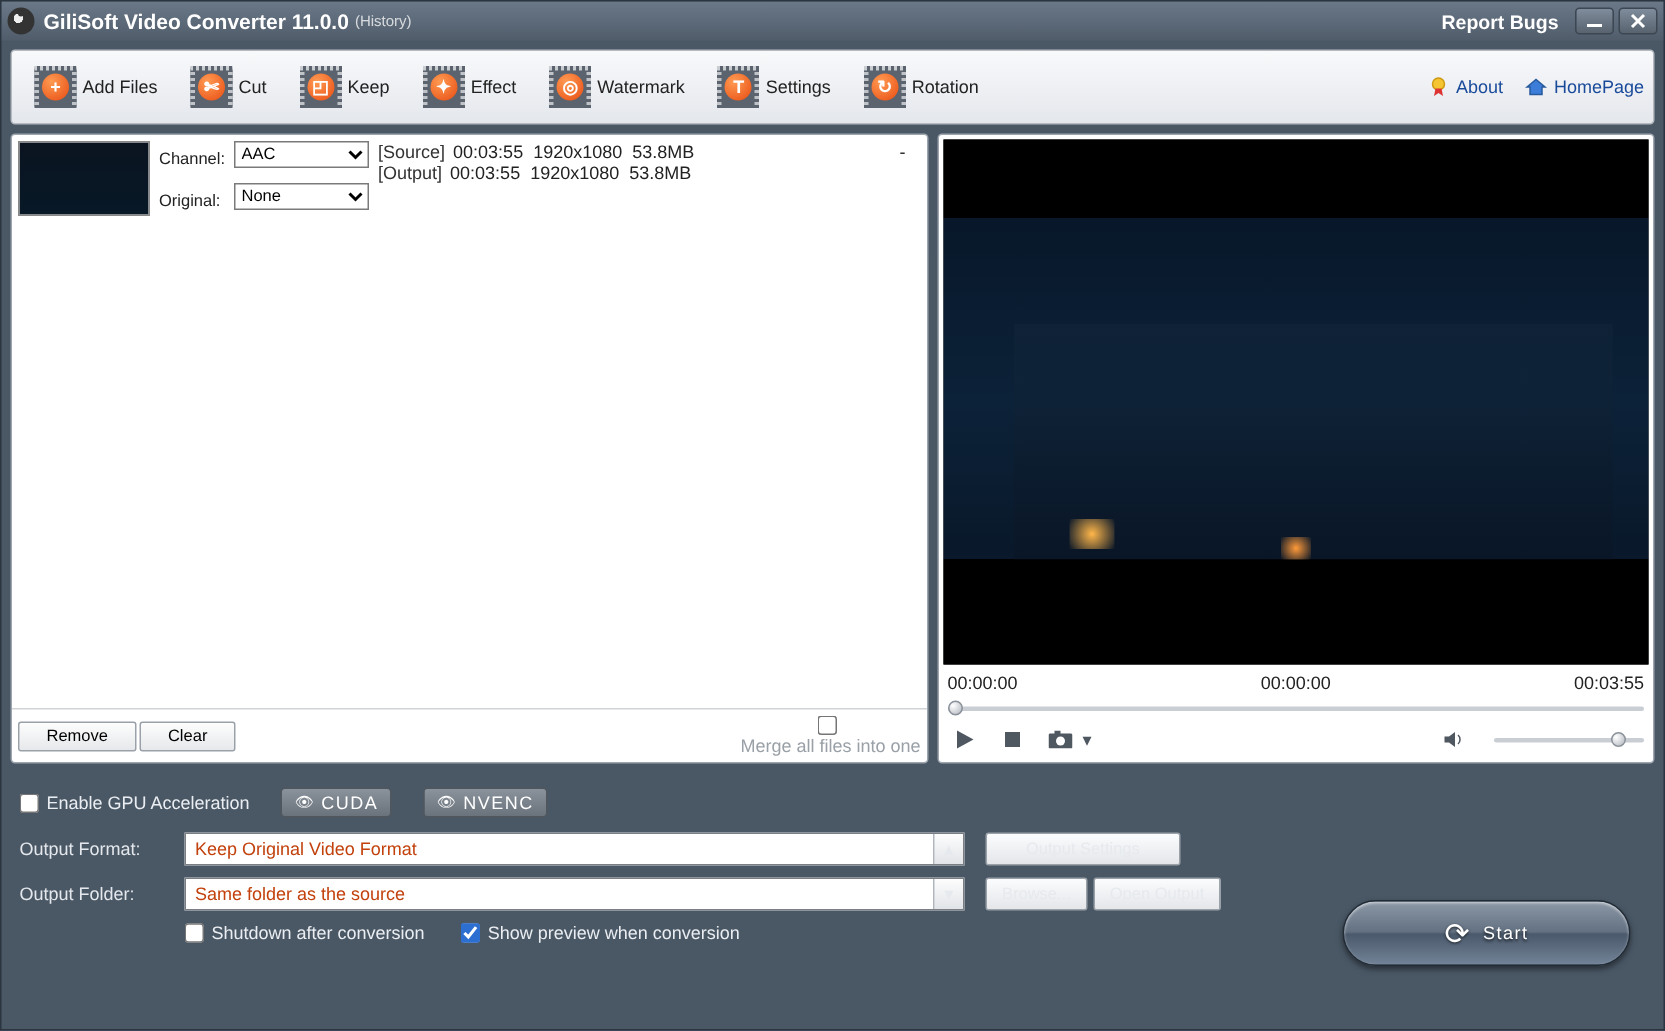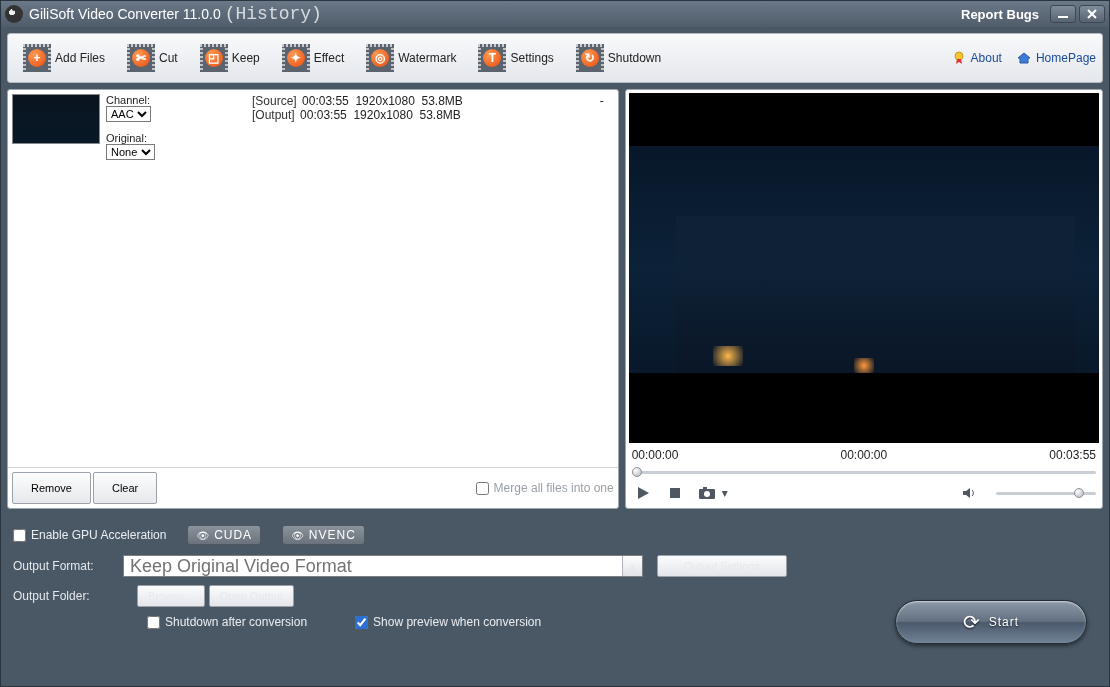"GiliSoft Video Converter 11.0.0" .titlebar .title-strong { font-weight: normal -> bold }
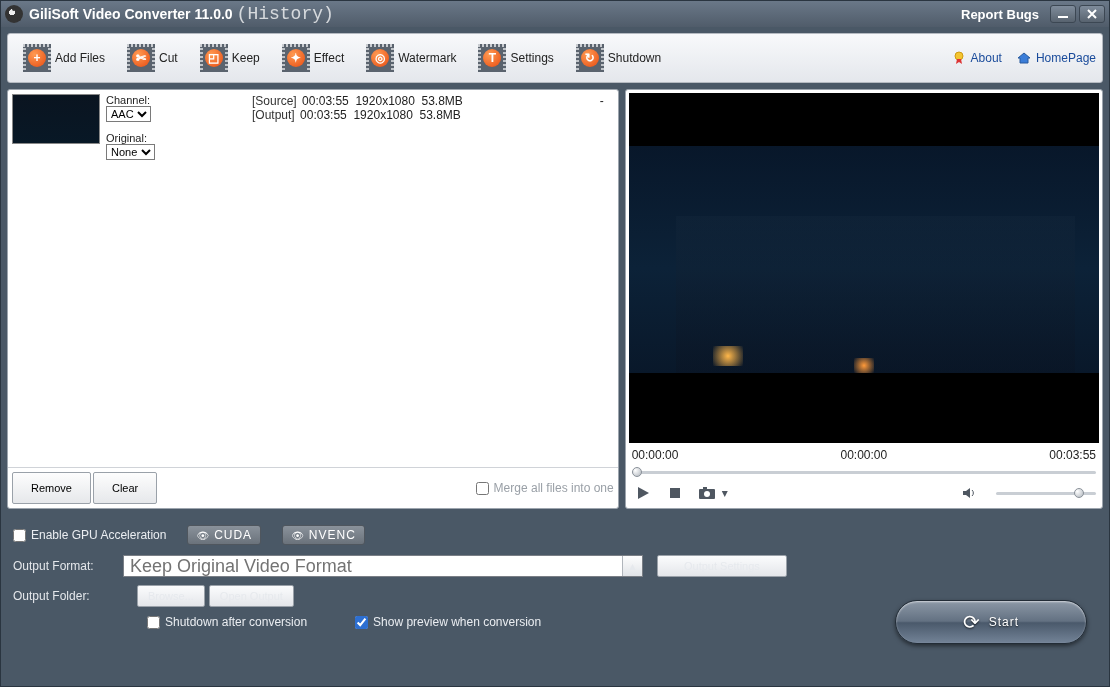"(History)" .titlebar .title-weak { font-family: Liberation Mono, monospace -> none; font-size: 18px -> 10px }
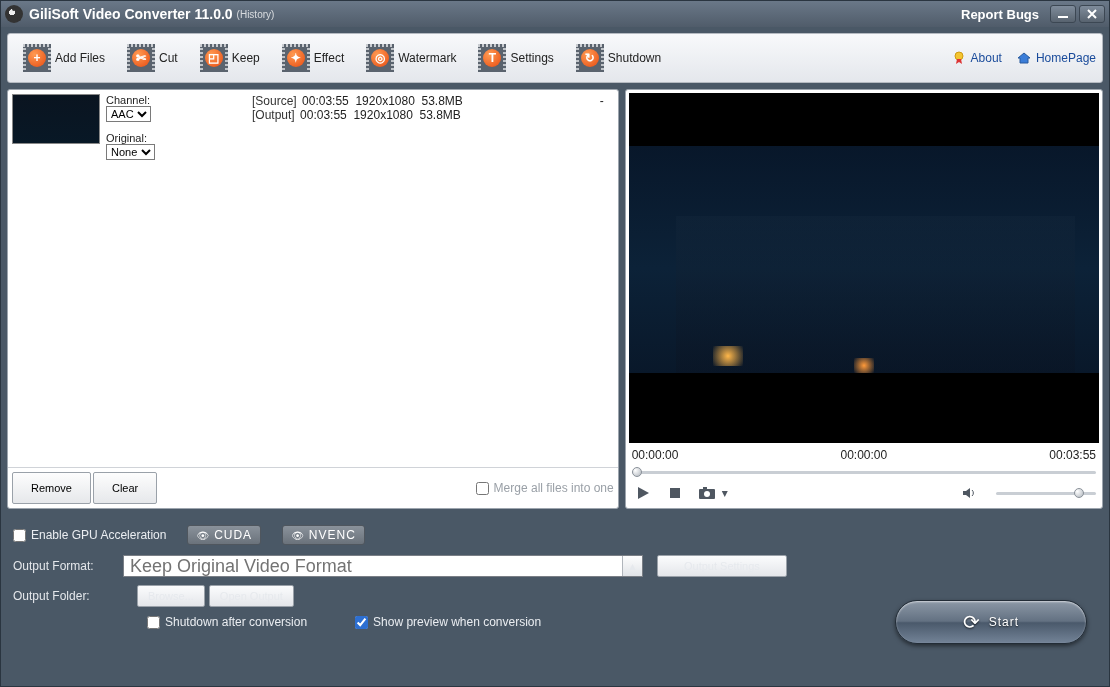"Shutdown" span.lbl { text: Shutdown -> Rotation }
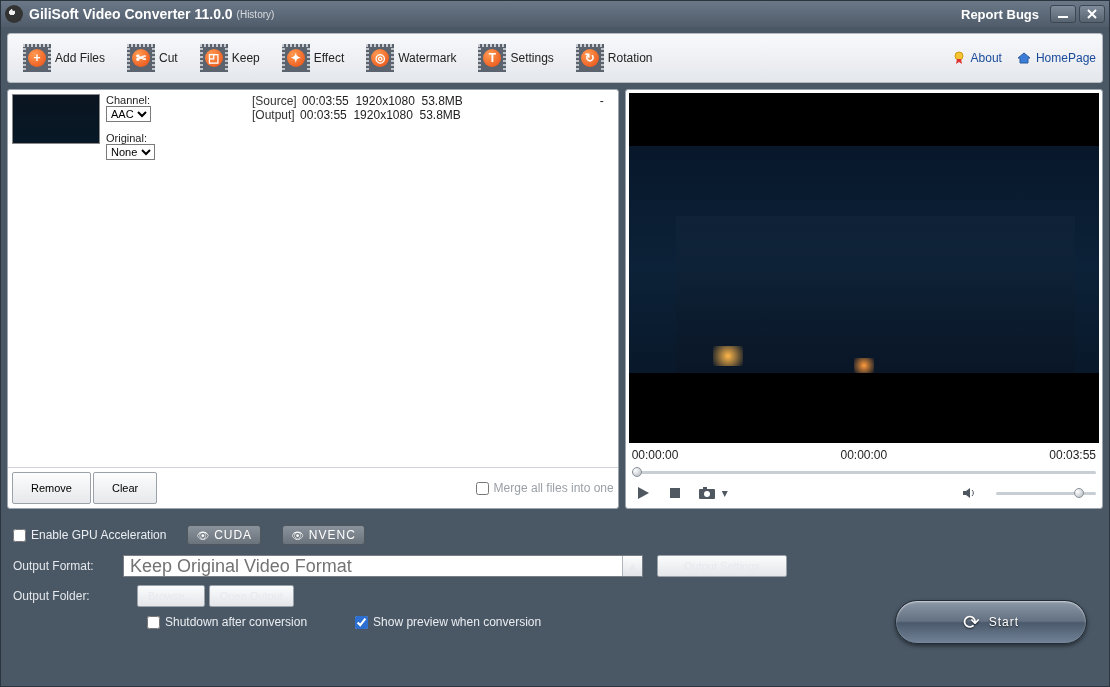"Channel:" .meta-left .line { align-items: flex-start -> flex-end; flex-direction: column -> none }
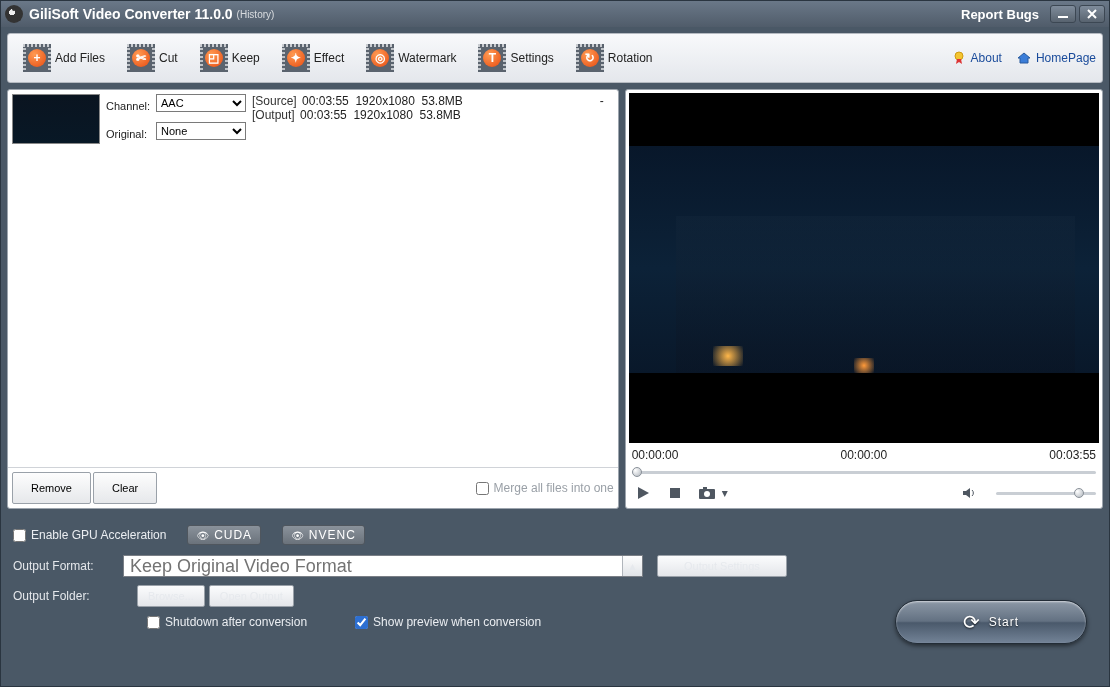"Remove" .small-btn { height: 32px -> 20px }
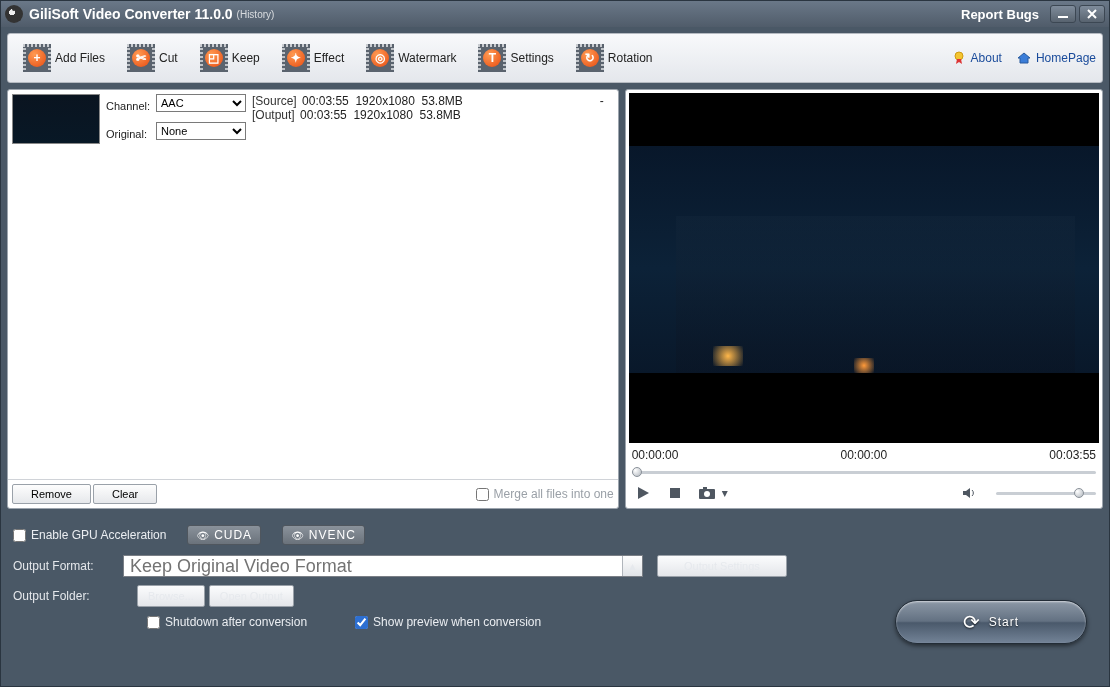"Merge all files into one" .merge { flex-direction: none -> column }
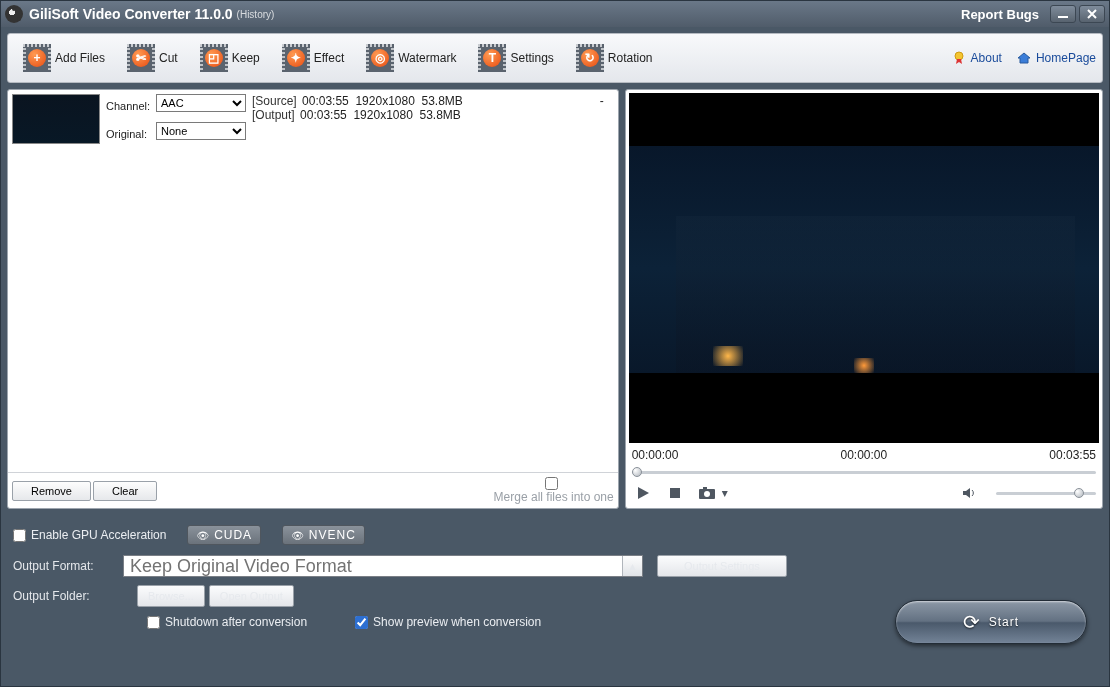"Keep Original Video Format" .combo span { color: #737373 -> #c2410c; font-size: 18px -> 12px }
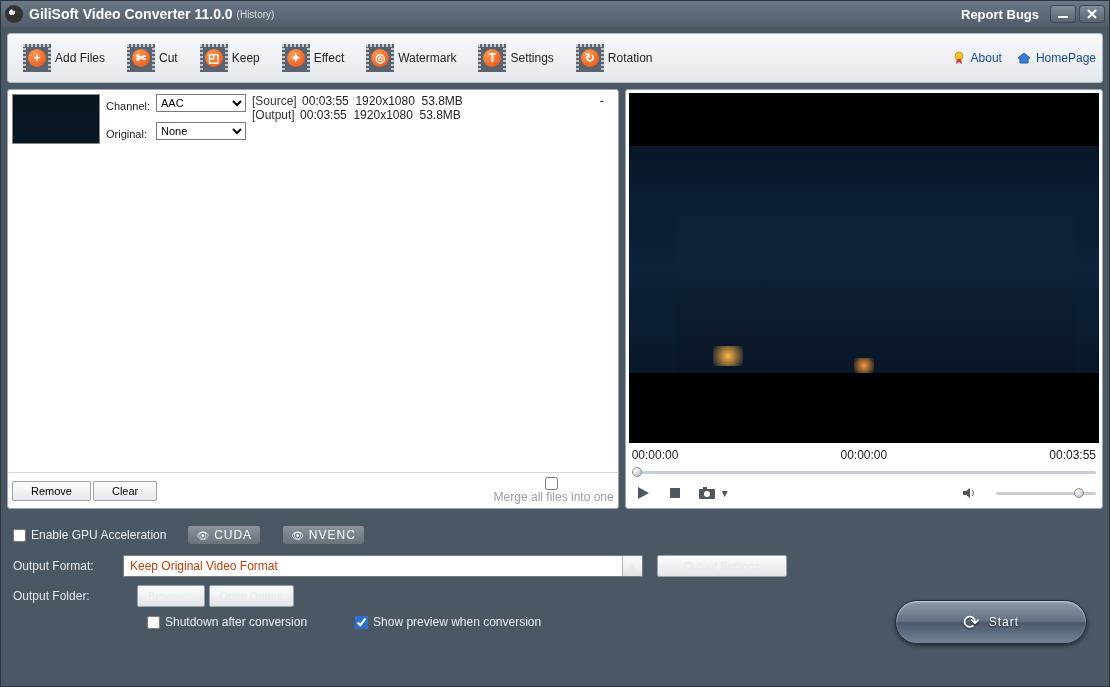"Same folder as the source" div.combo { html: none -> <div> <span>Same folder as the source</span> <div>▾</div> </div> }
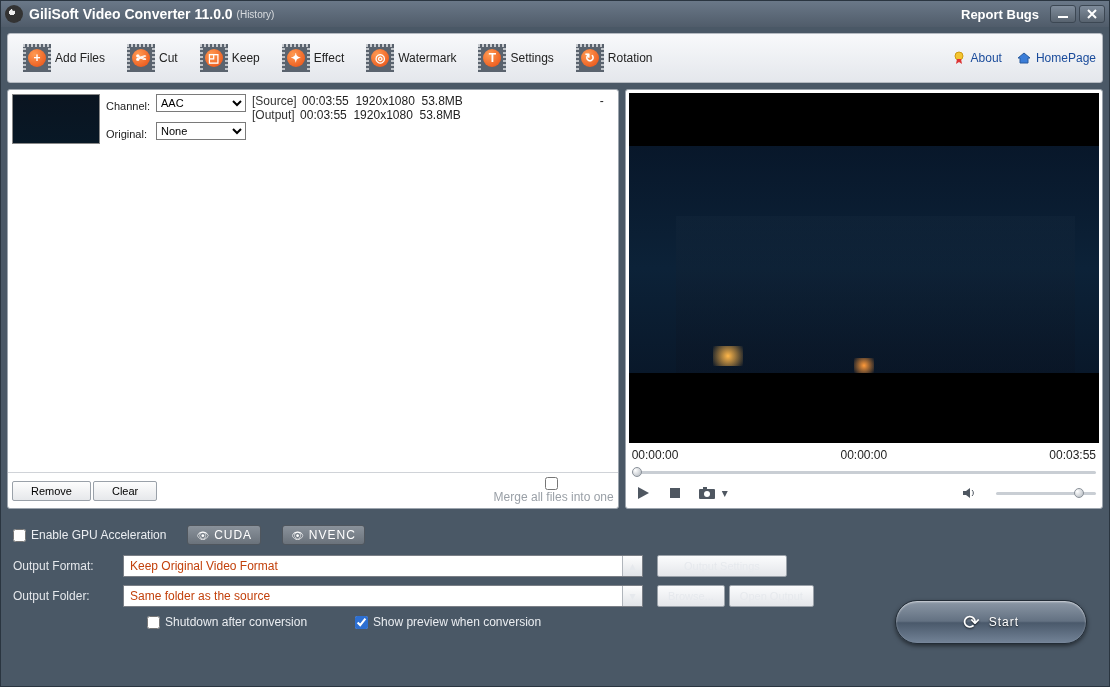"Shutdown after conversion" .check-row label { align-items: center -> none; margin-left: 24px -> none }
